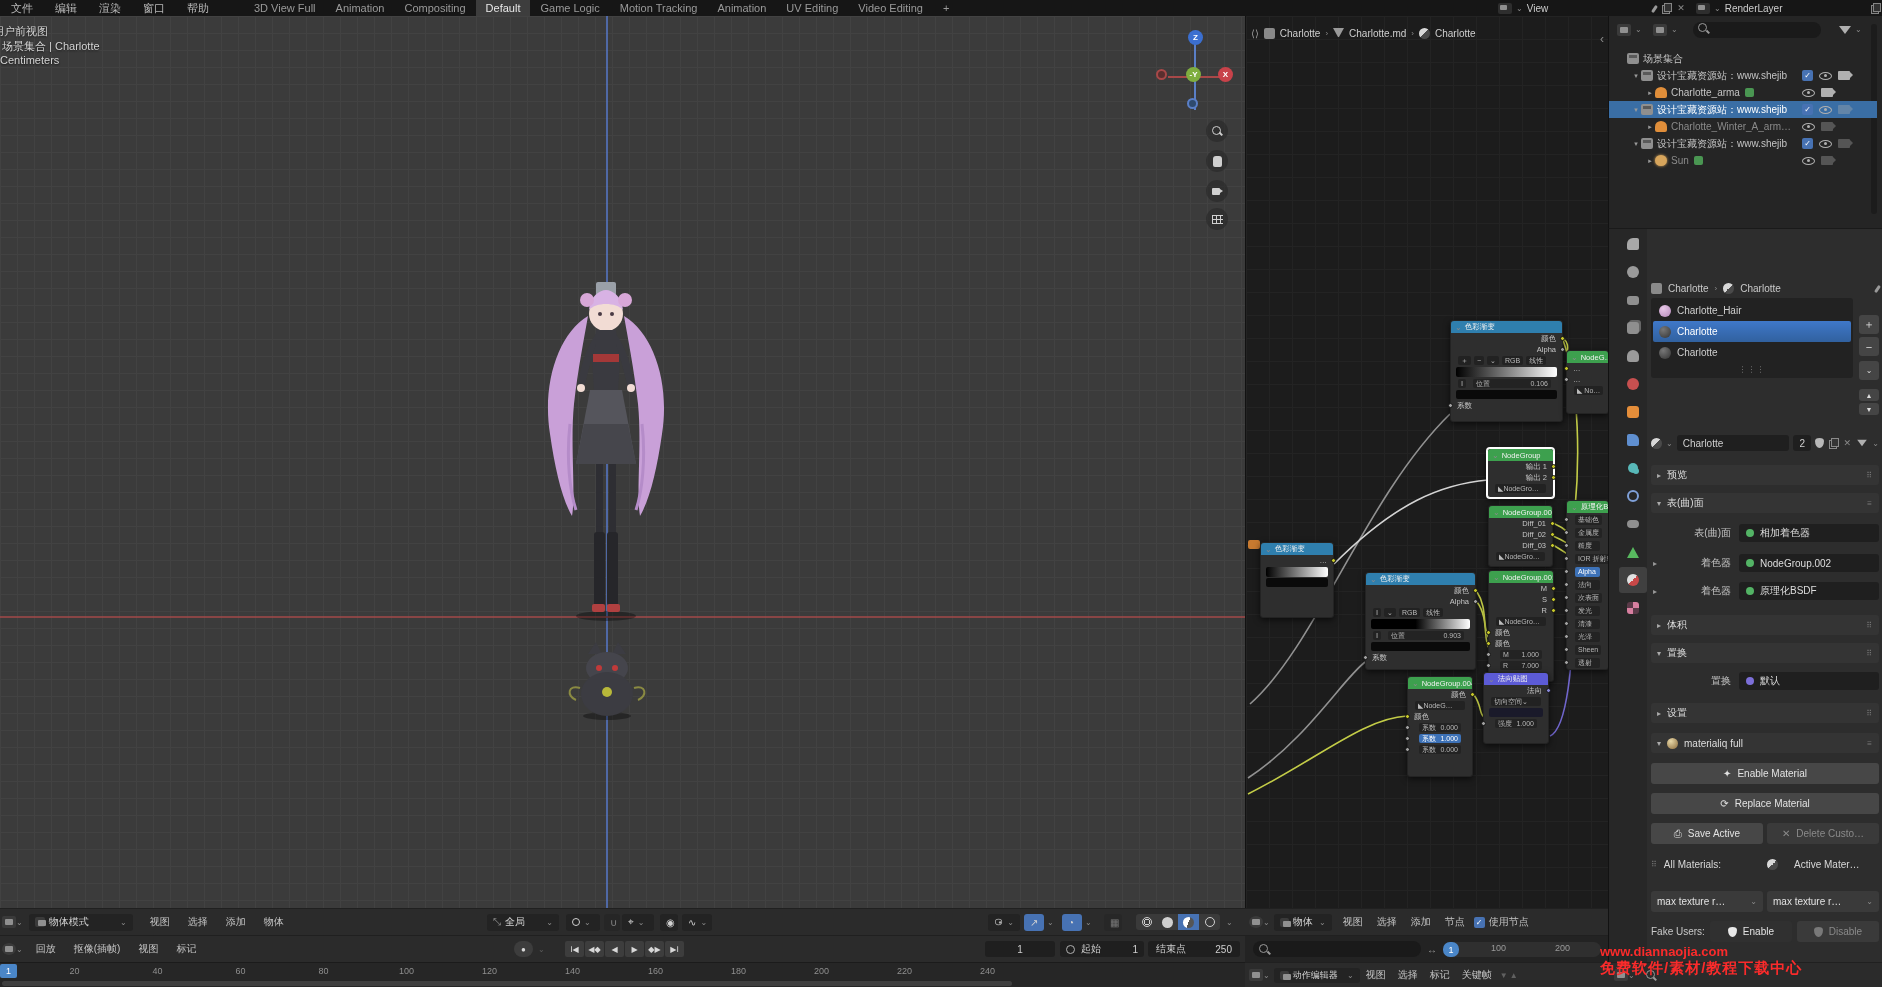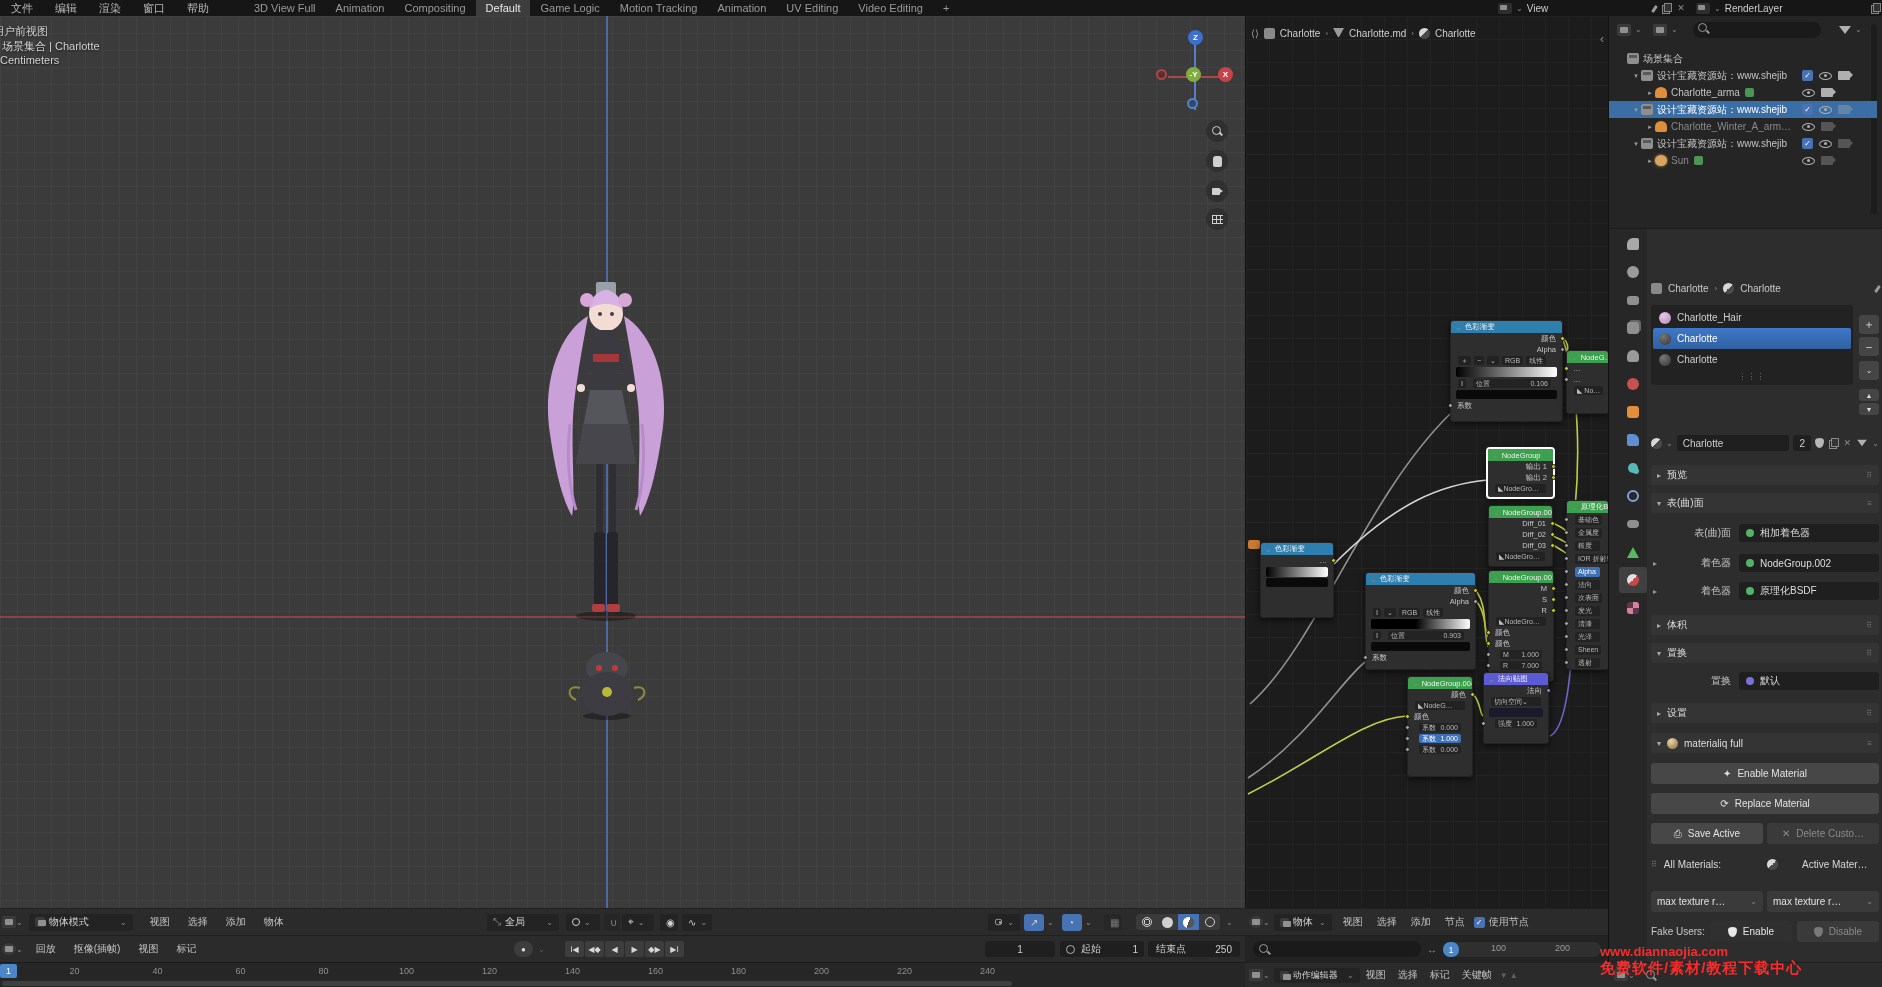"Charlotte_Hair" div.prow { top: 76px -> 69px }
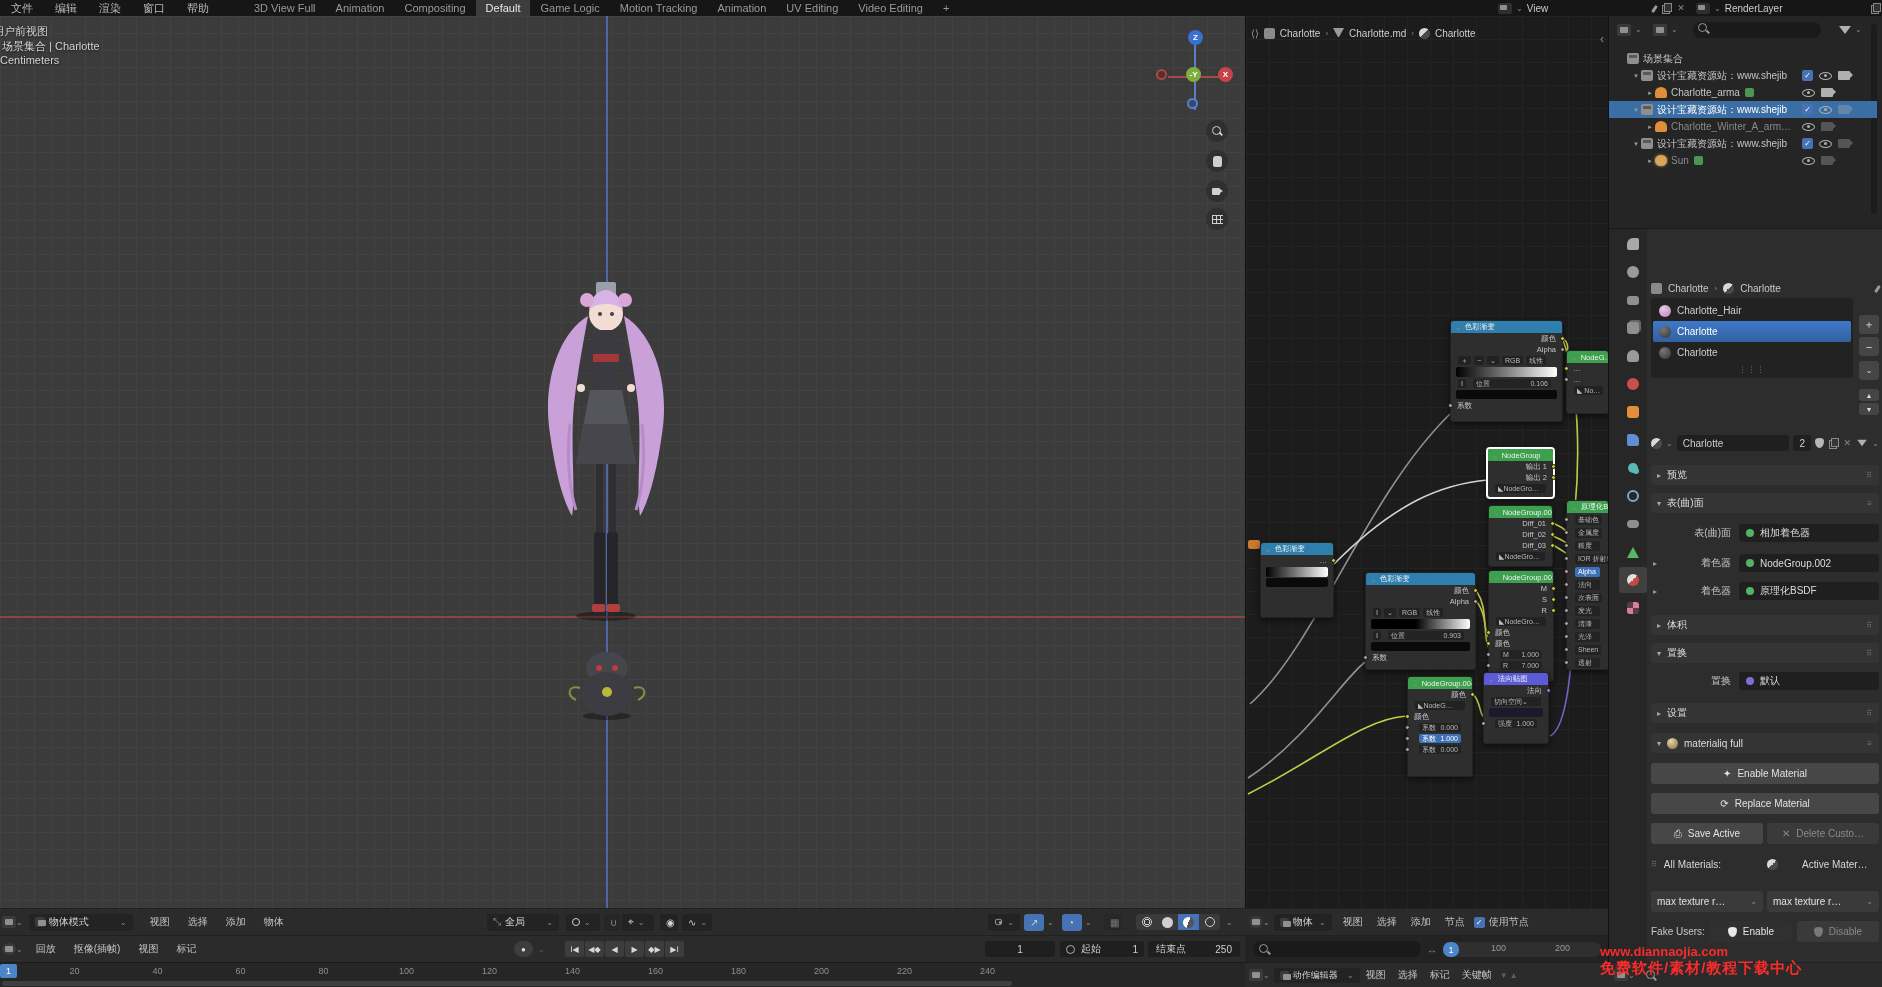"Active Mater…" span { gap: 24px -> 16px }
